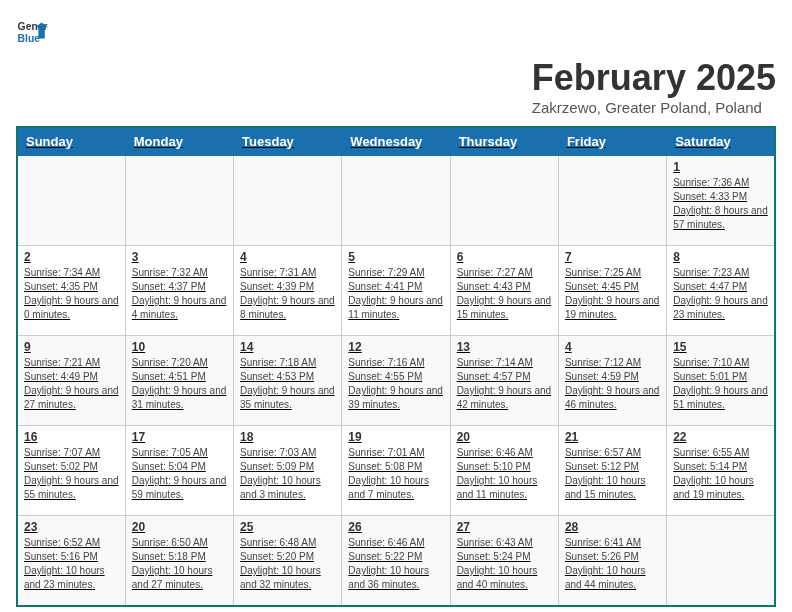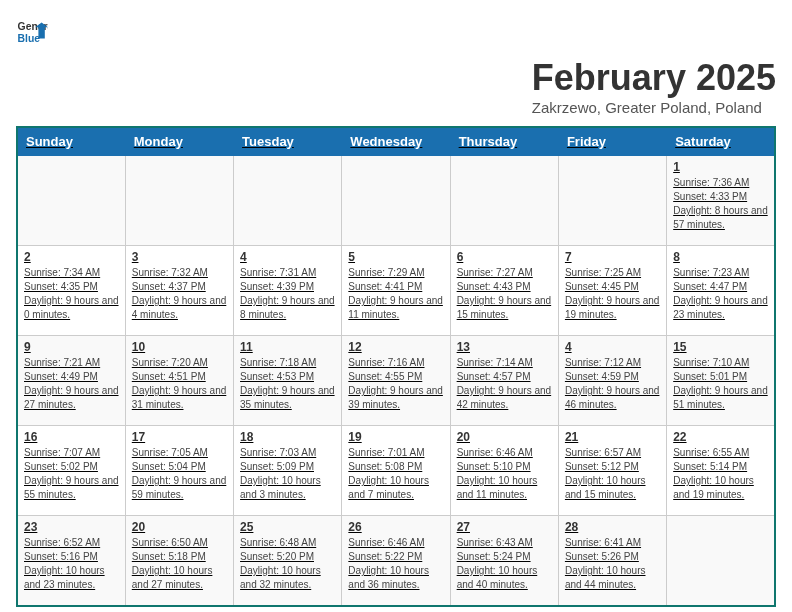"11" span.day-number { text: 11 -> 14 }
